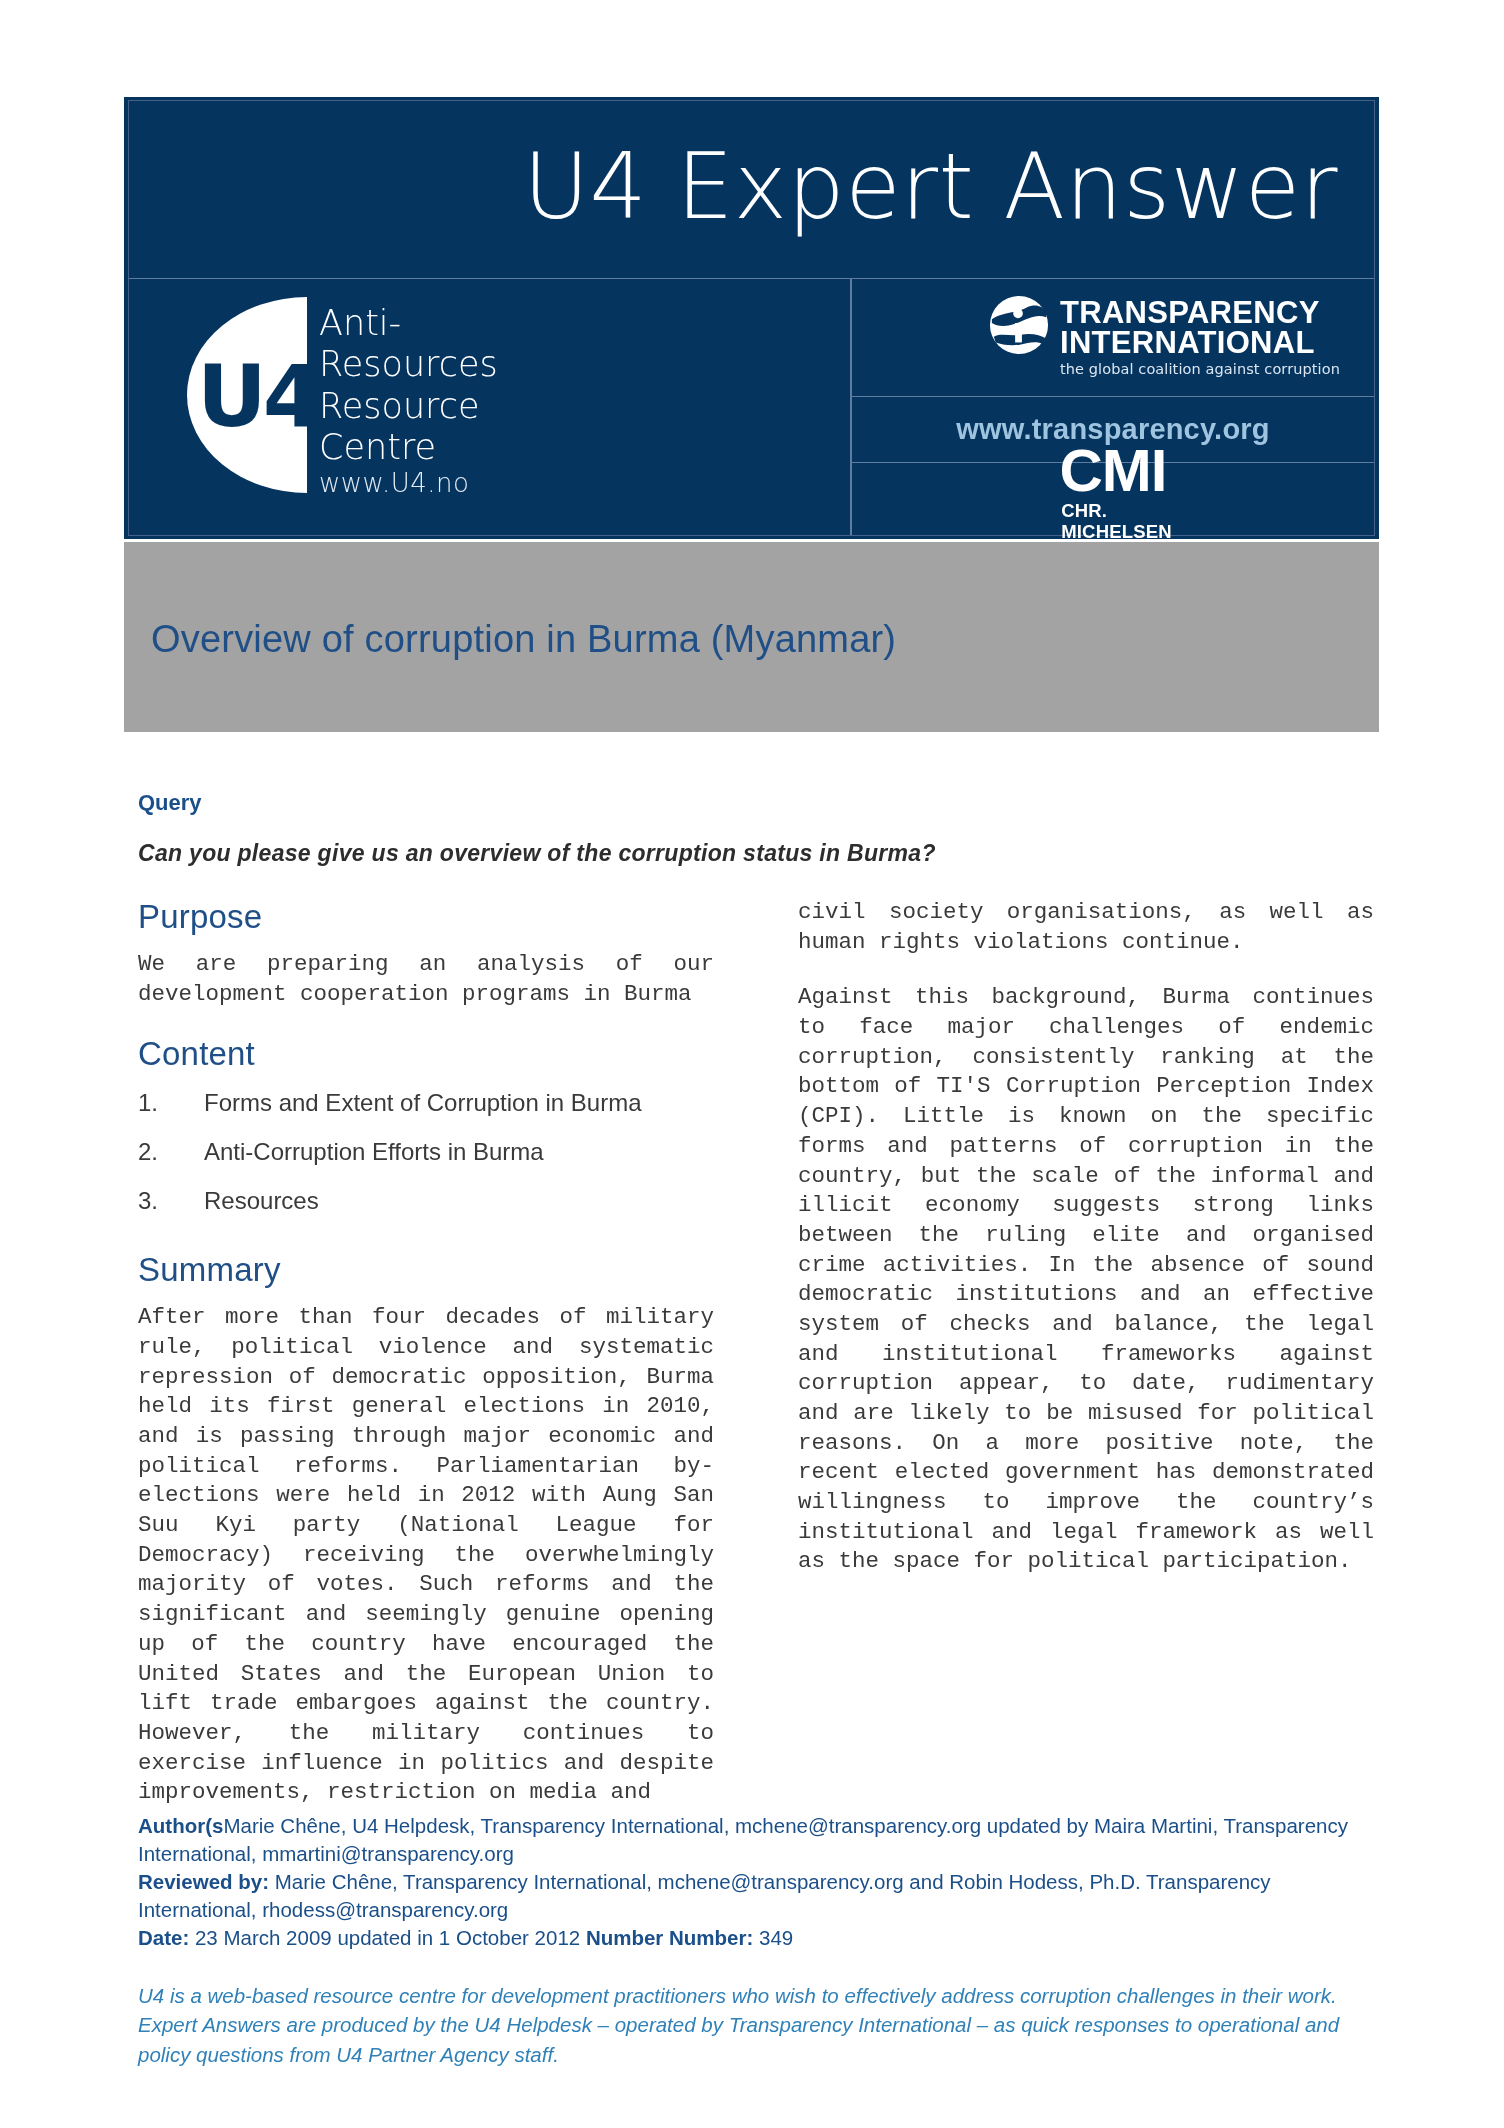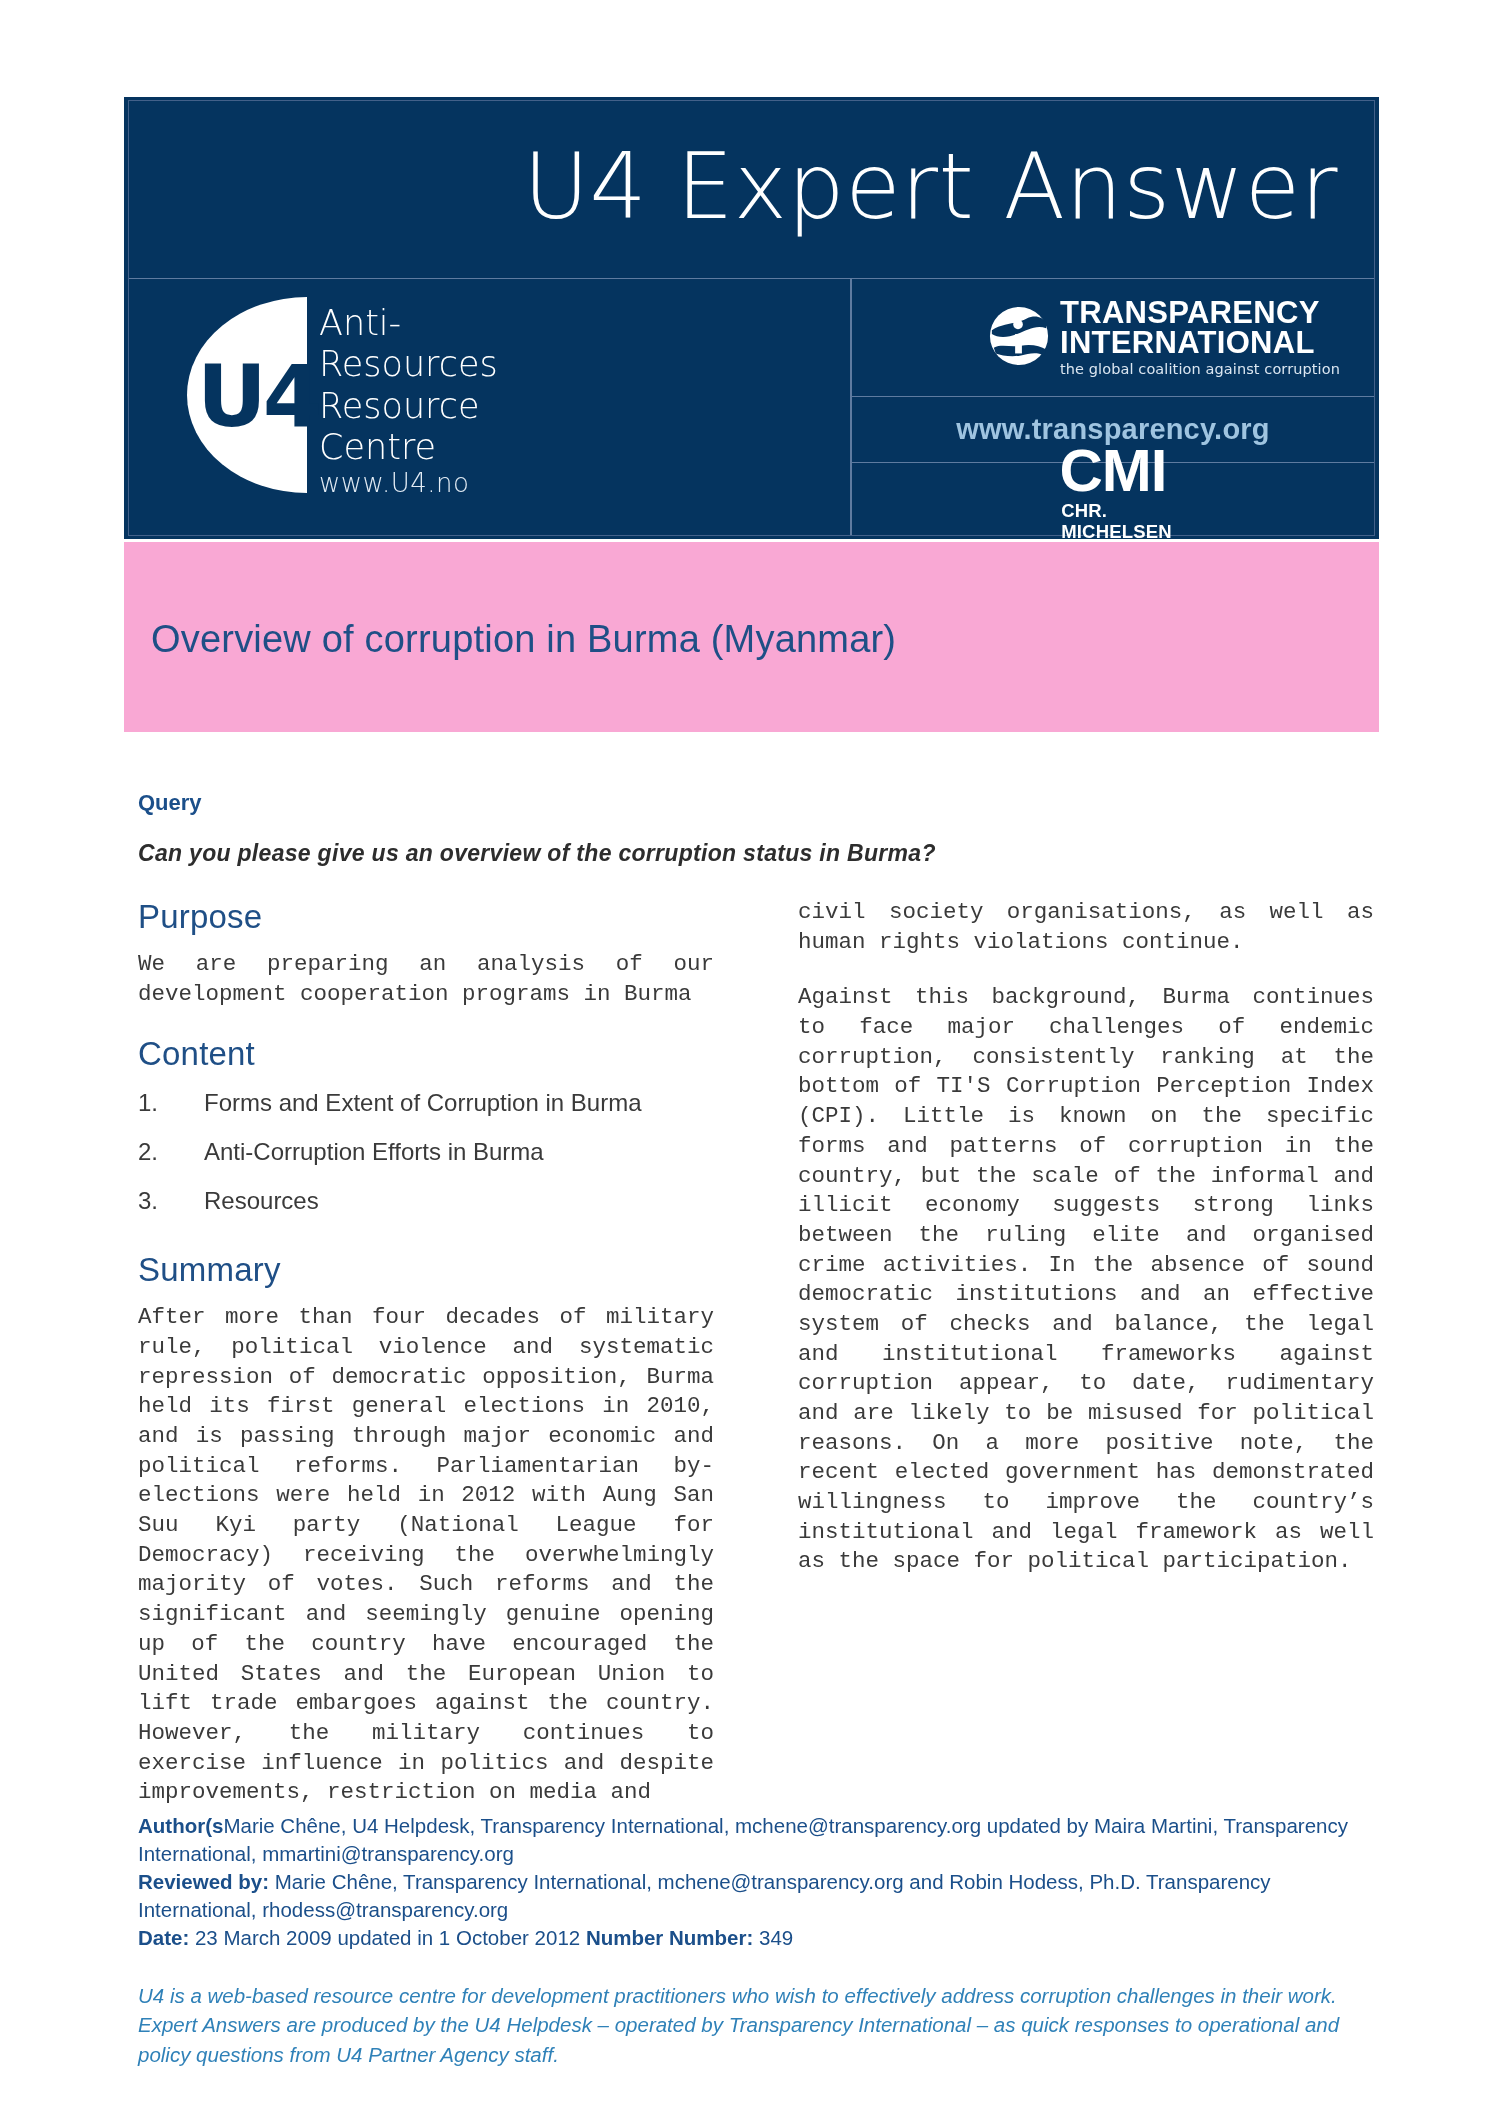"TRANSPARENCY" .ti-logo { align-items: center -> flex-start }
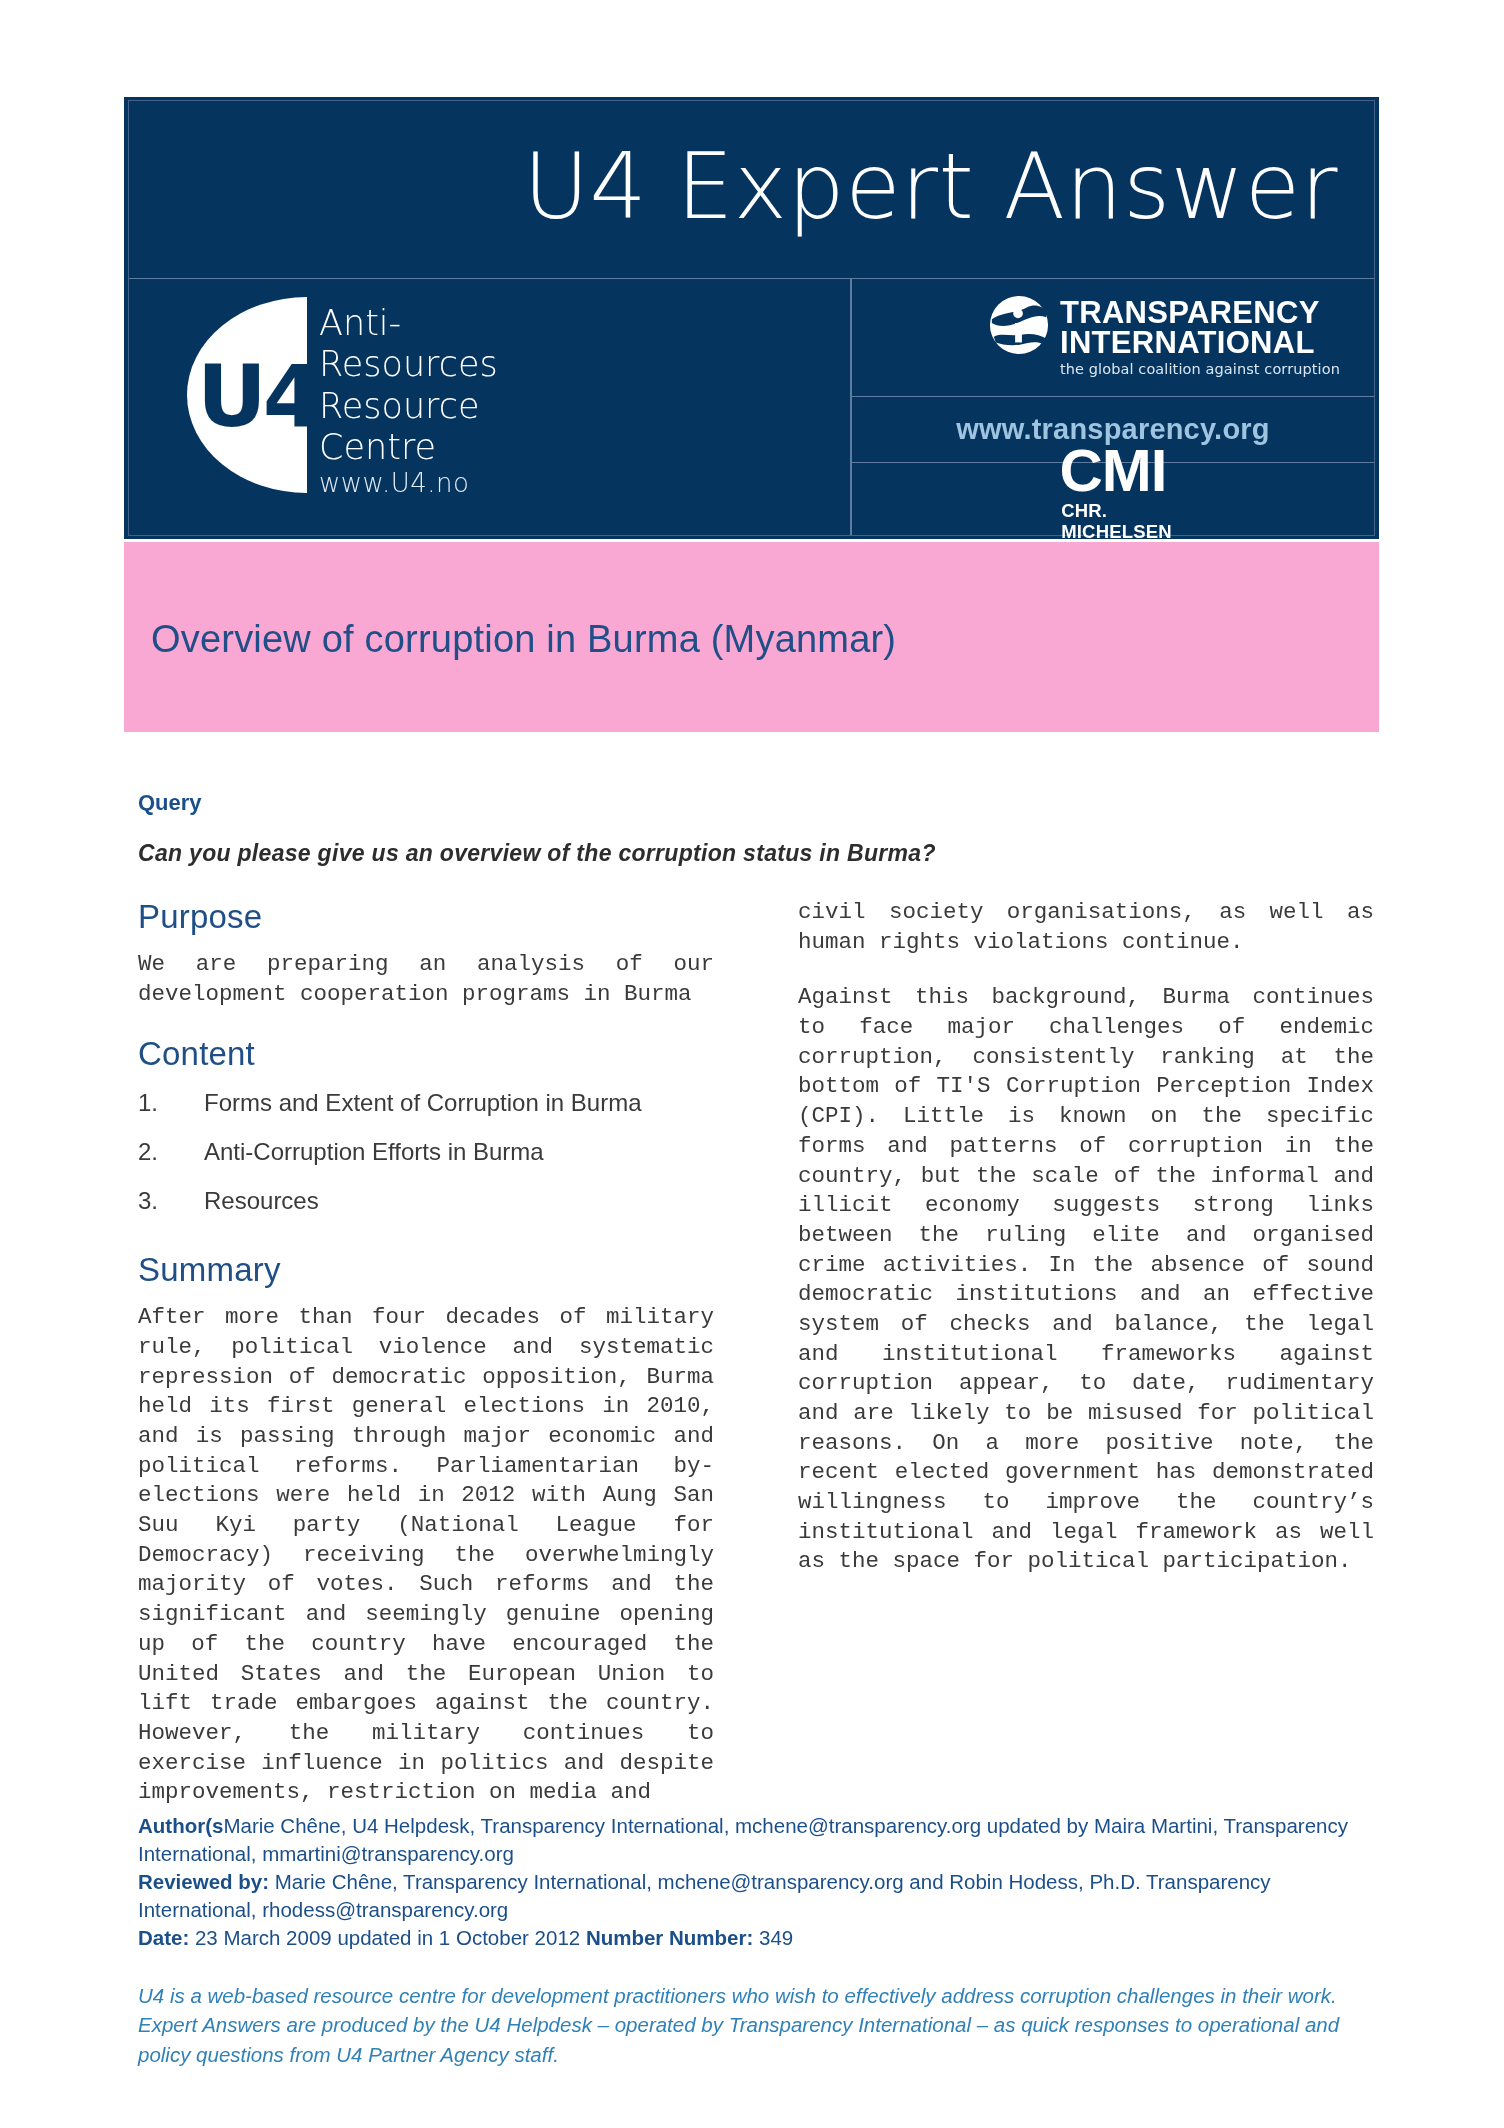"Overview of corruption in Burma" .titlebar { background: #f9a8d4 -> #a3a3a3 }
